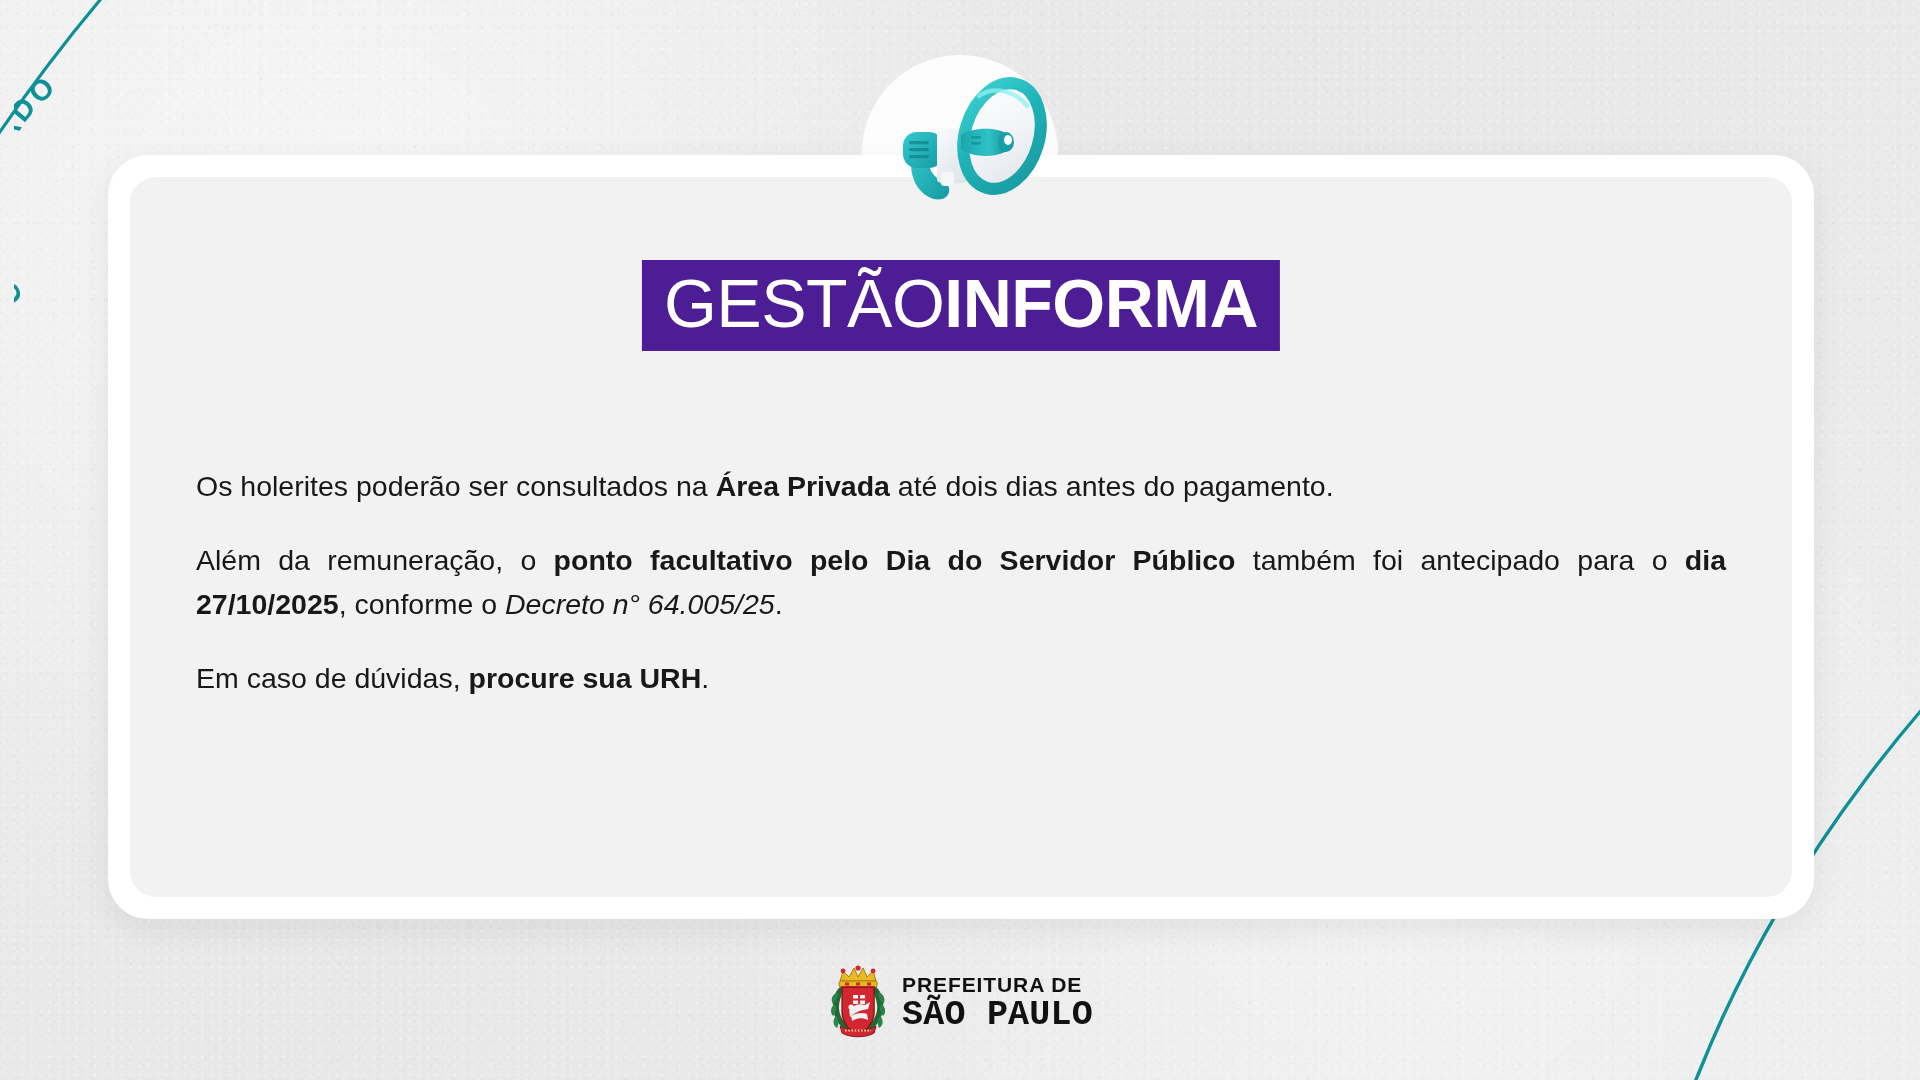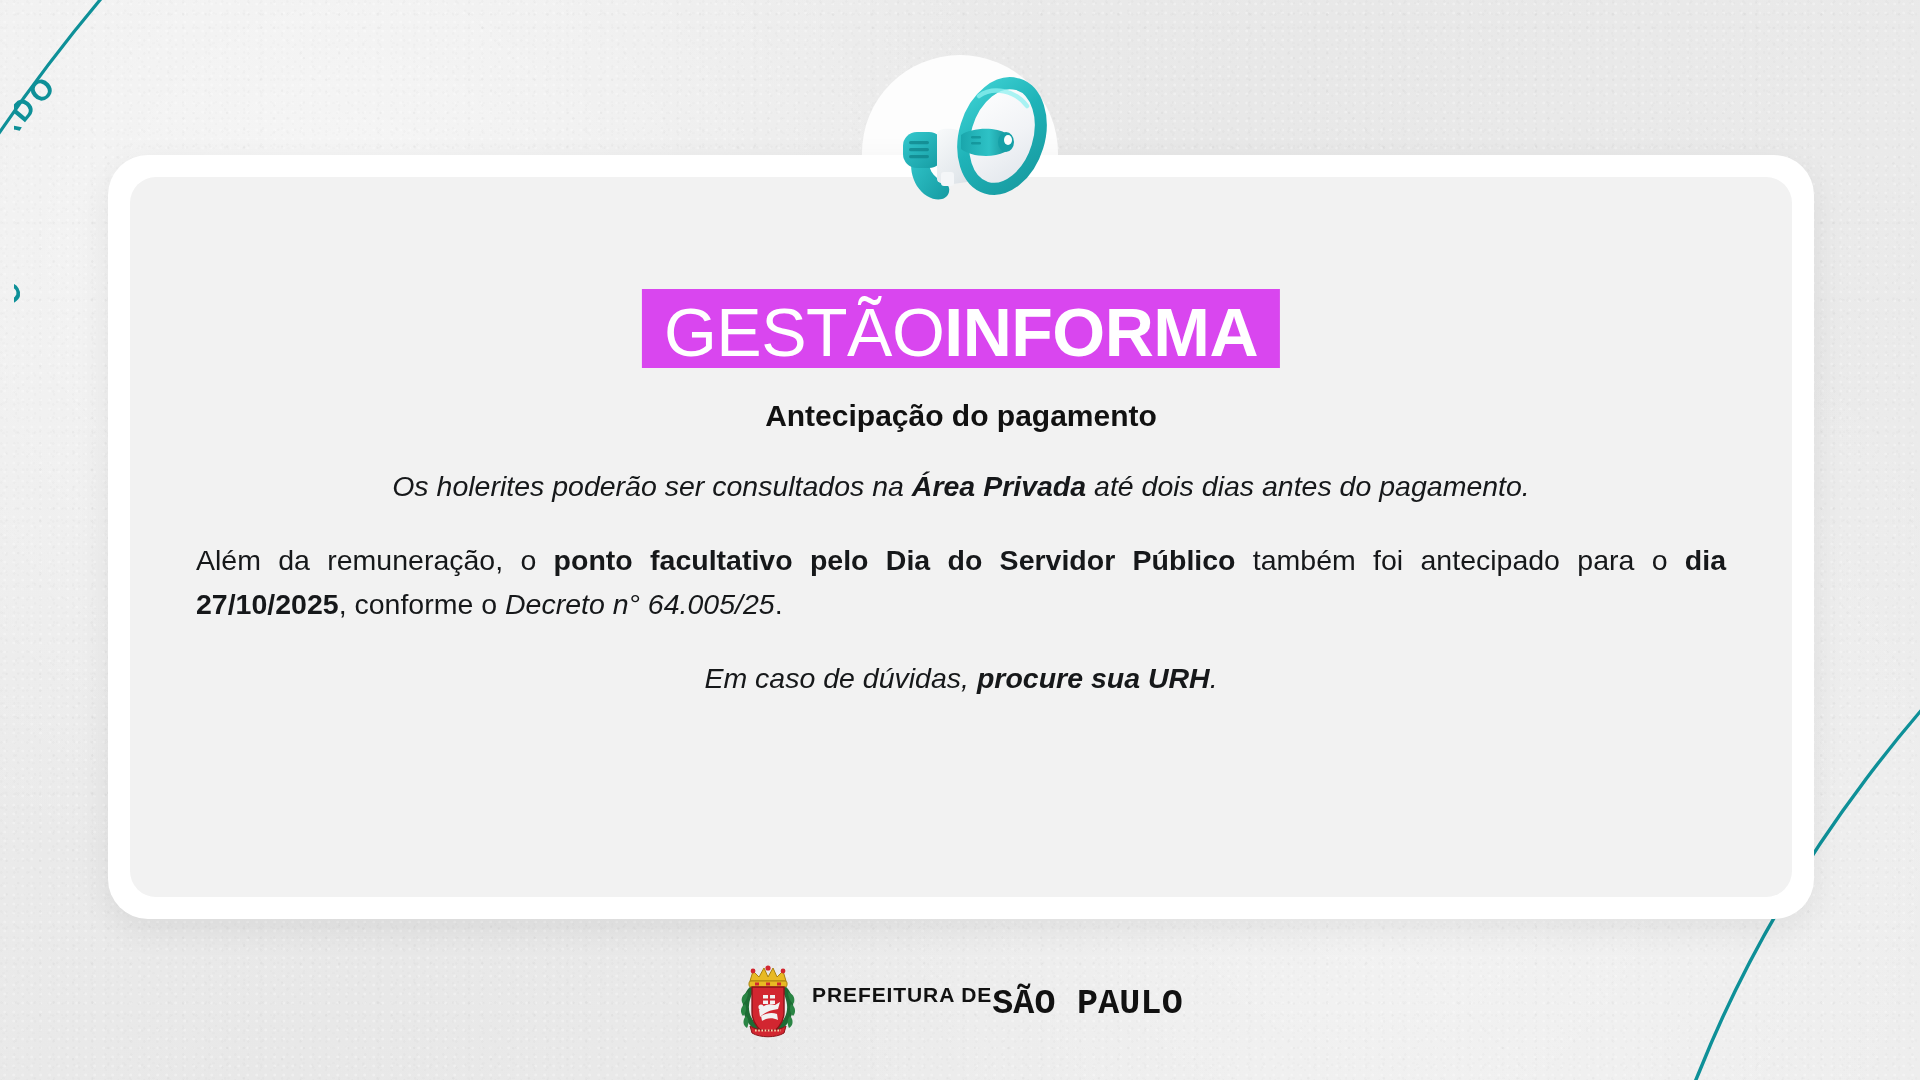"GESTÃOINFORMA" #brand-banner { background: #d946ef -> #4c1d95; padding: 9px 22px 2px 22px -> 9px 22px 14px 22px; top: 112px -> 83px }
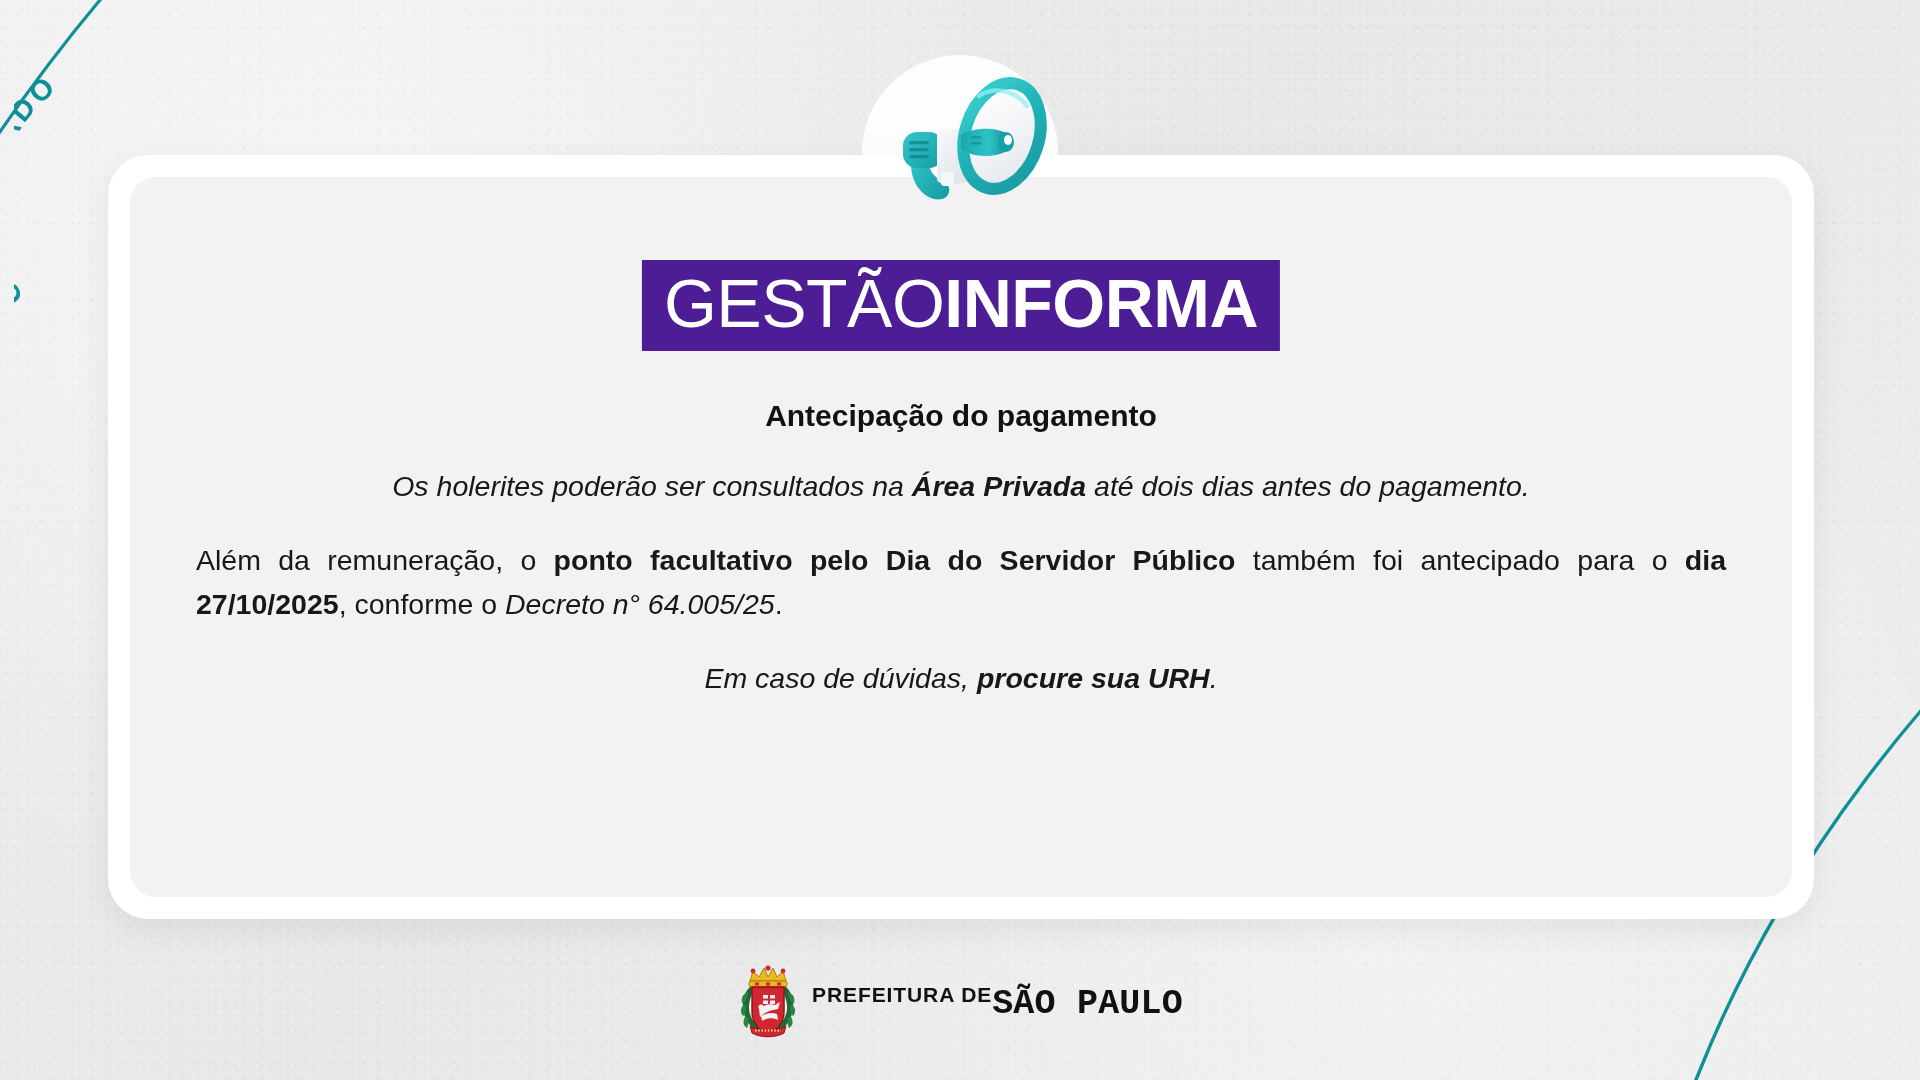"Antecipação do pagamento" div { html: <div>Antecipação do pagamento</div> -> none }
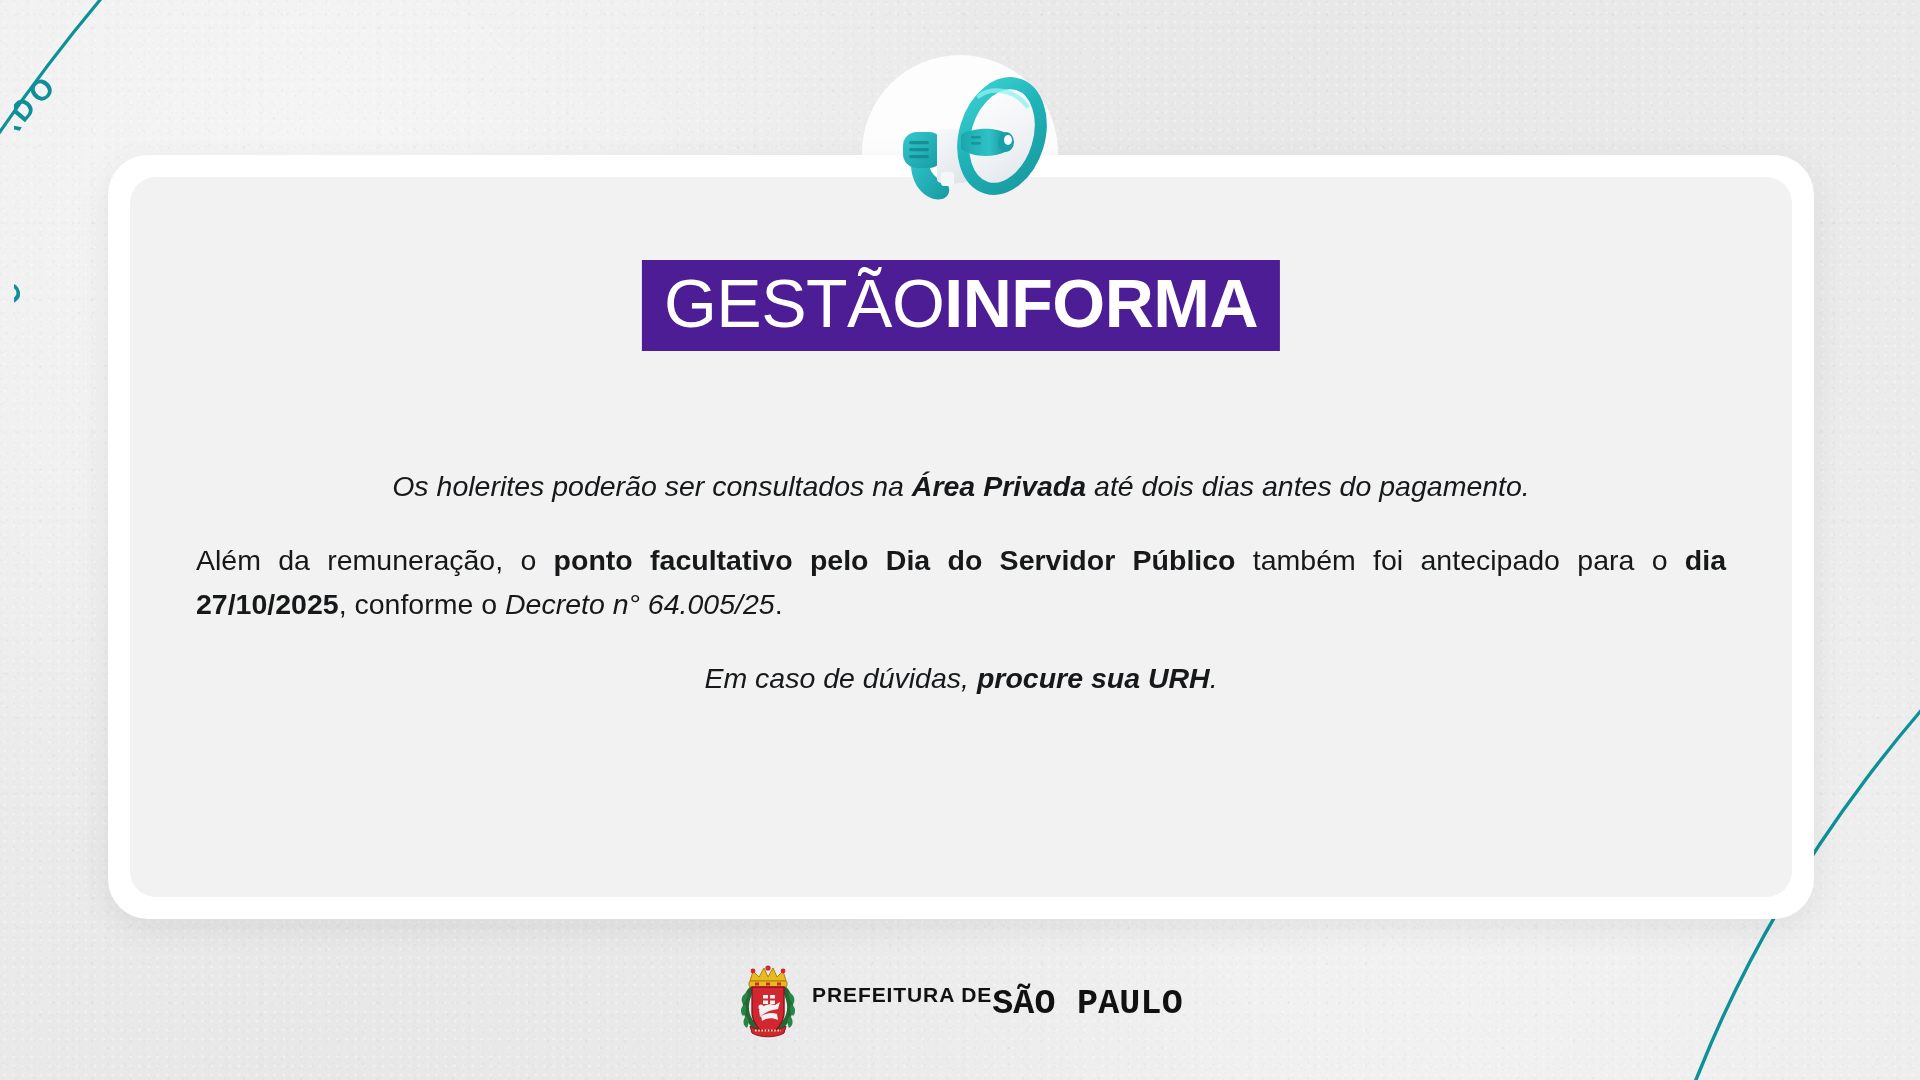"Os holerites poderão ser consultados" #body-text p.nojustify { font-style: italic -> none; text-align: center -> left }
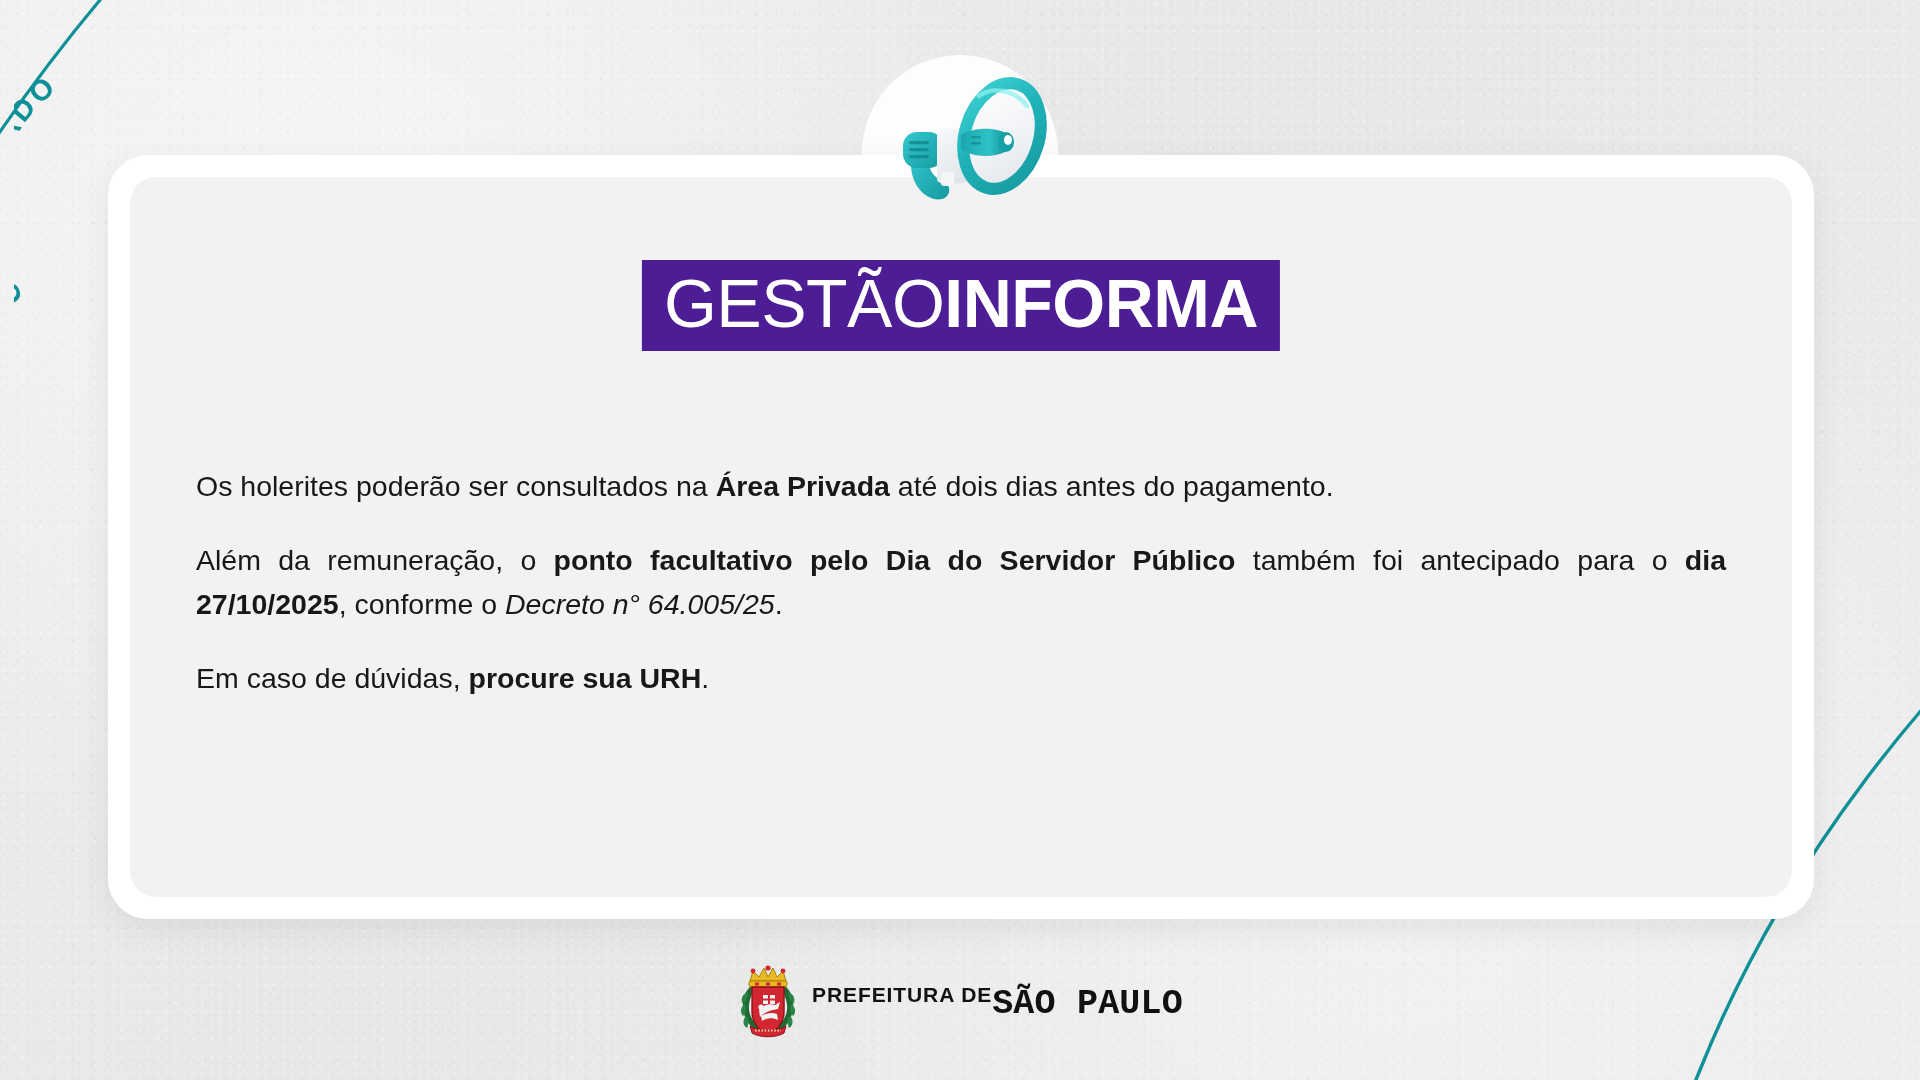"PREFEITURA DE" #footer-words { flex-direction: row -> column }
